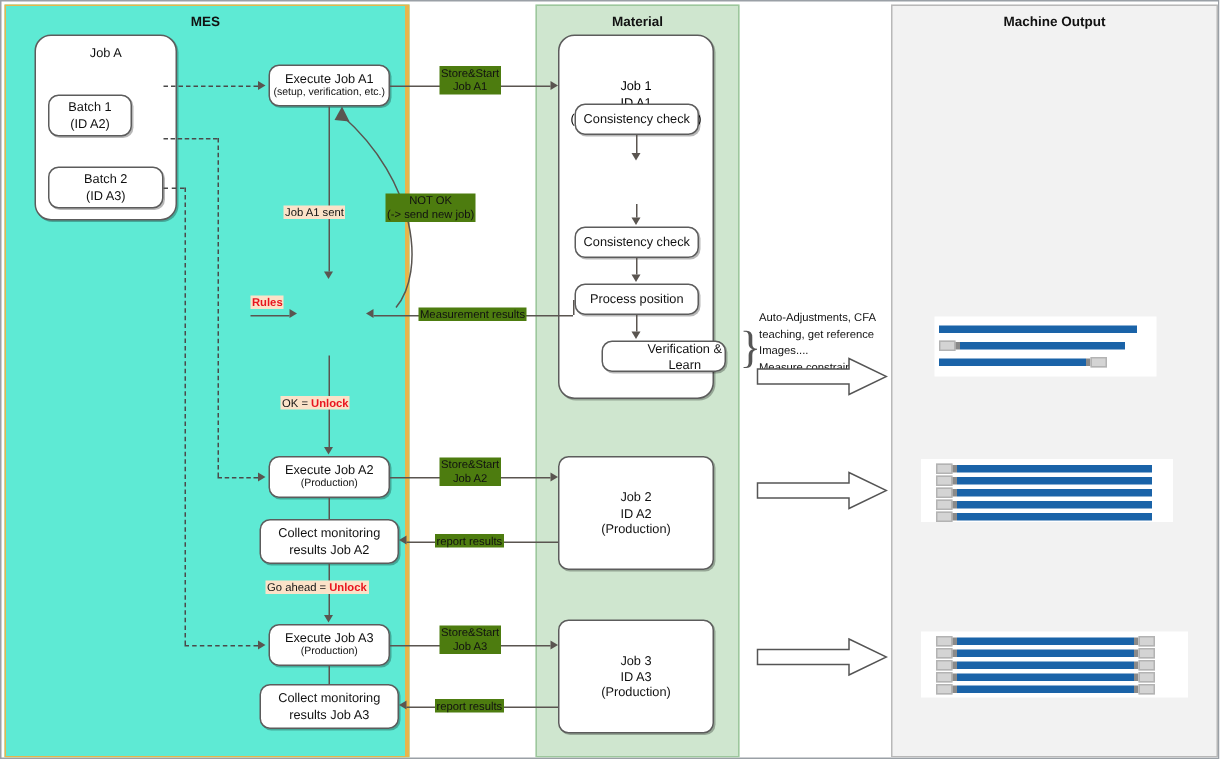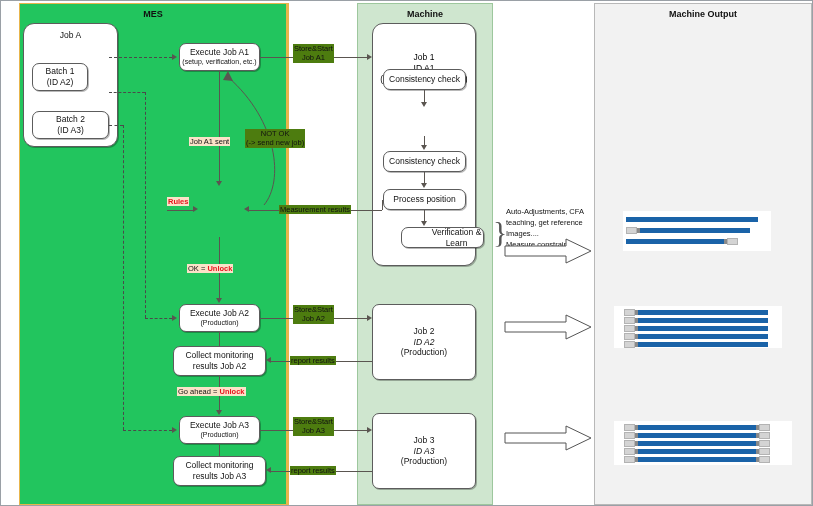"MES" #band-mes { background: #22c55e -> #5eead4; left: 18px -> 2px }
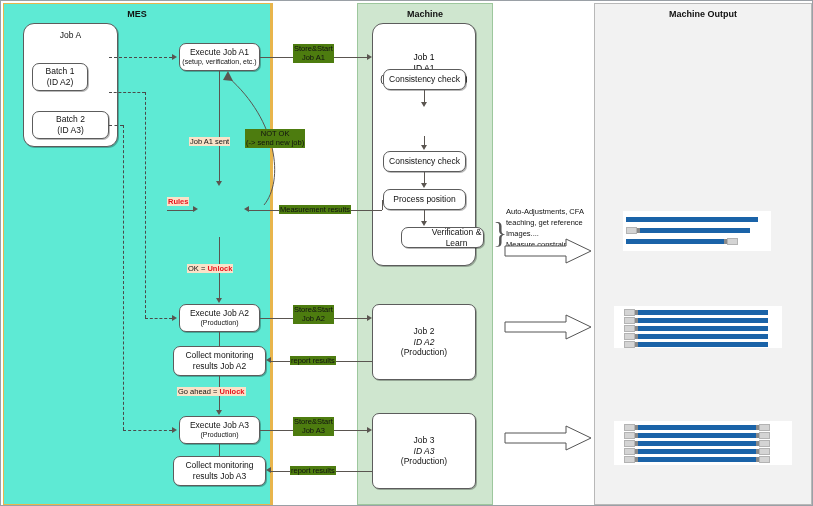"Machine" div.band-title { text: Machine -> Material }
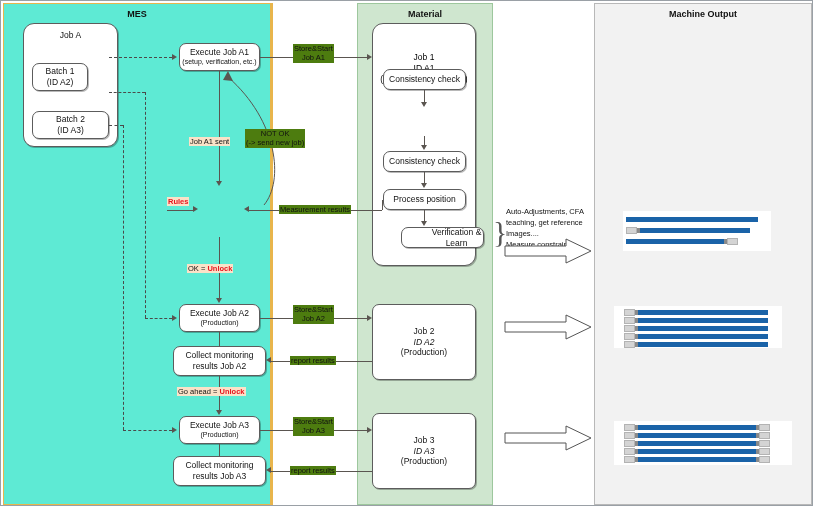"NOT OK" div.elabel { left: 244px -> 256px }
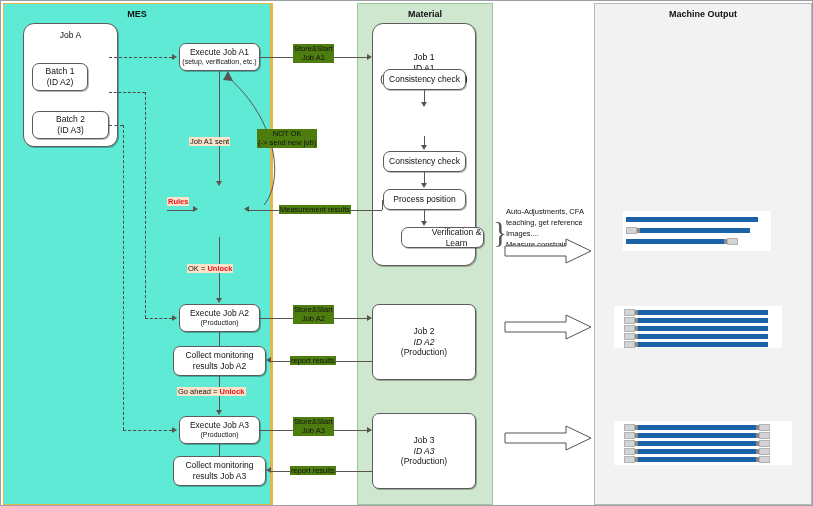"ID A2" .node .ital { font-style: italic -> none }
